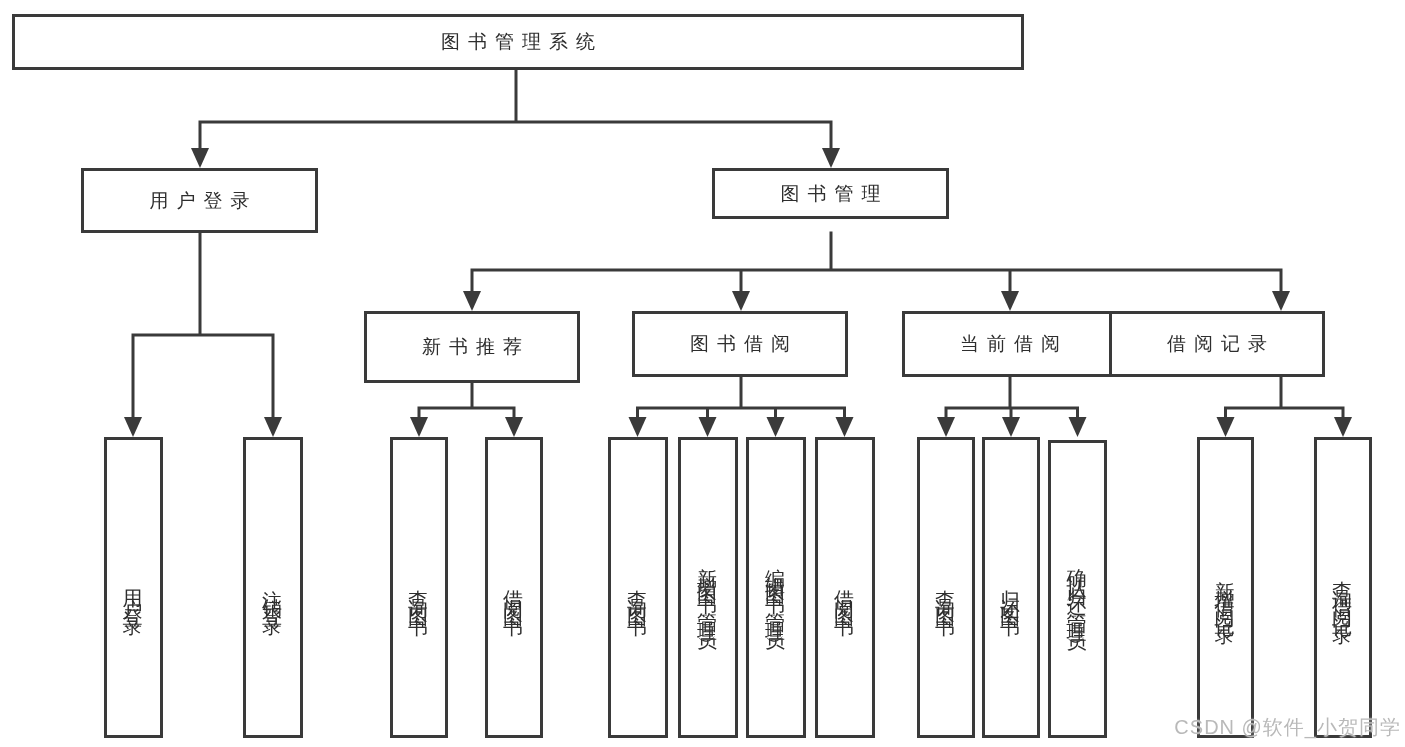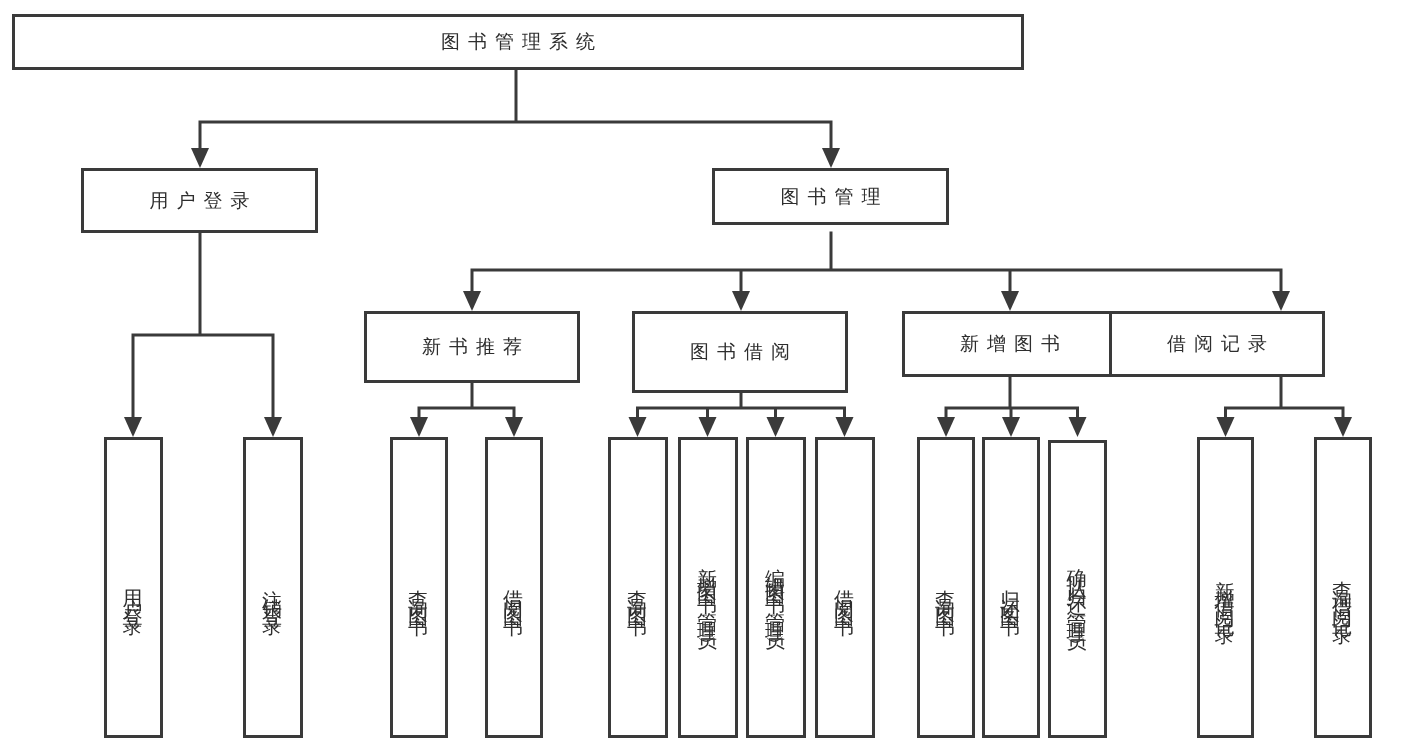"图书管理" div.hbox { height: 57px -> 51px }
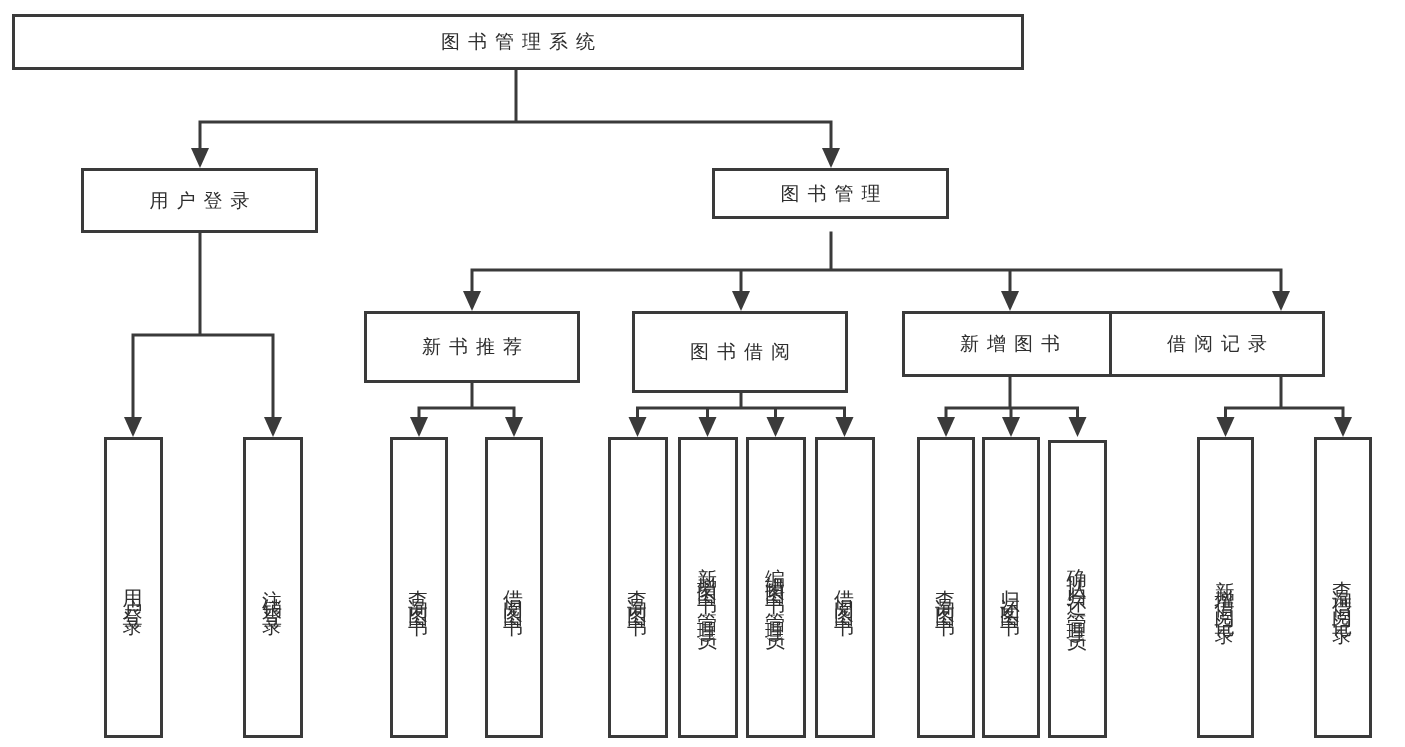"图书借阅" div.hbox { height: 82px -> 66px }
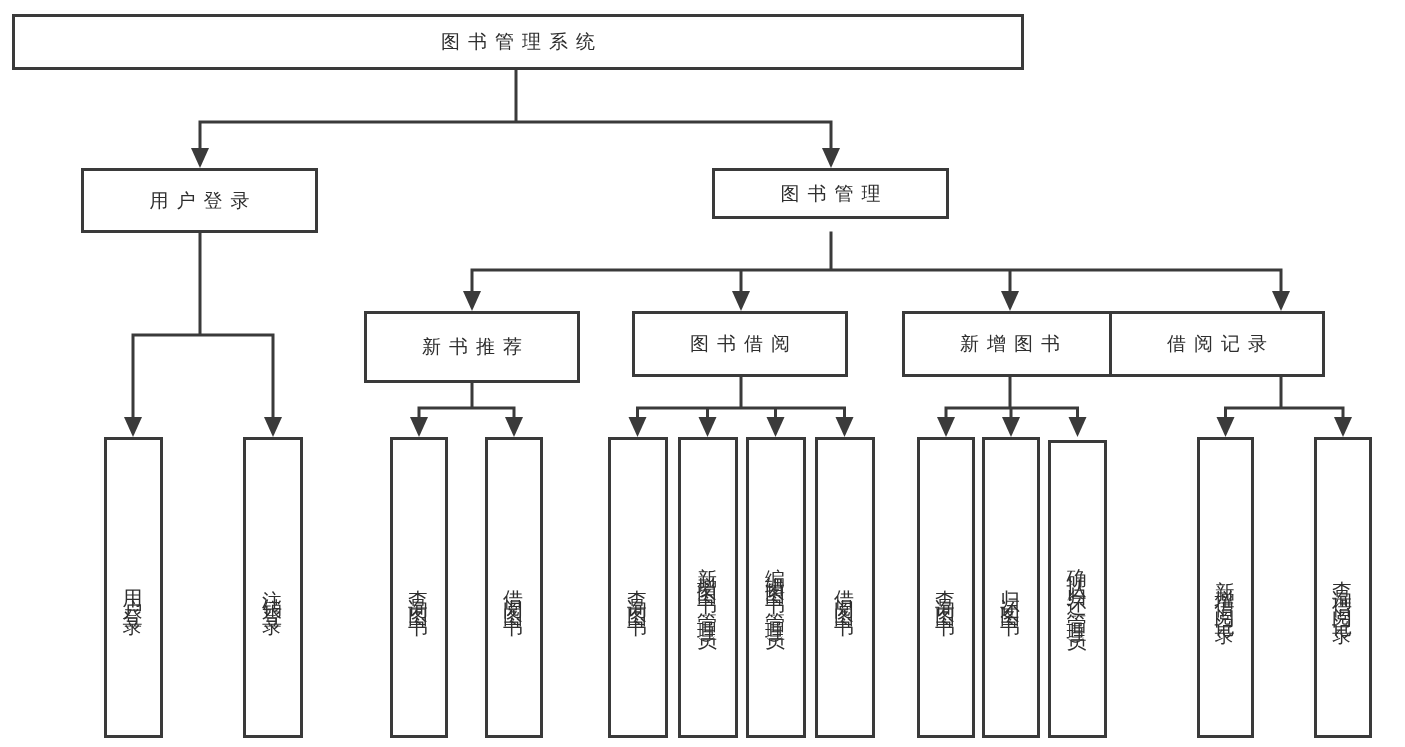"新增图书" span.lbl { text: 新增图书 -> 当前借阅 }
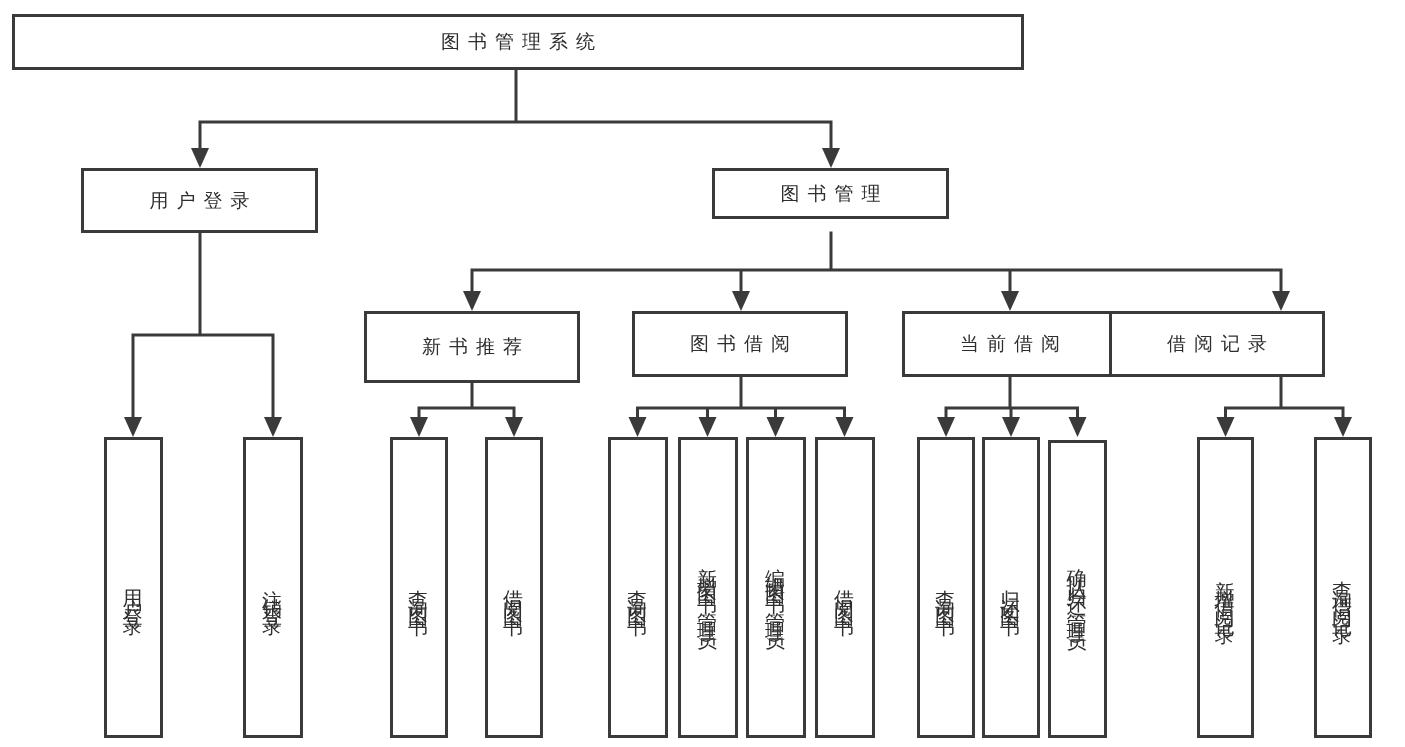"CSDN @软件_小贺同学" div.watermark { html: none -> <div>CSDN @软件_小贺同学</div> }
